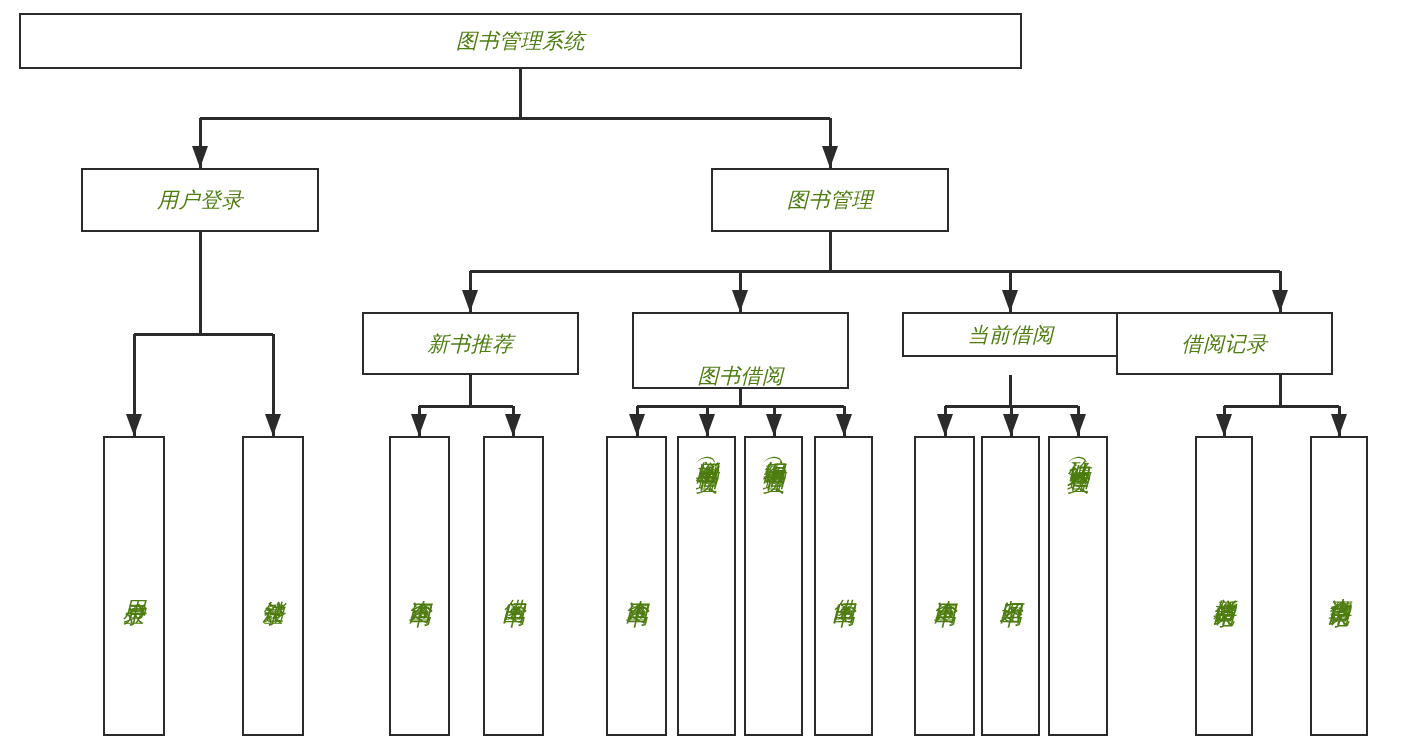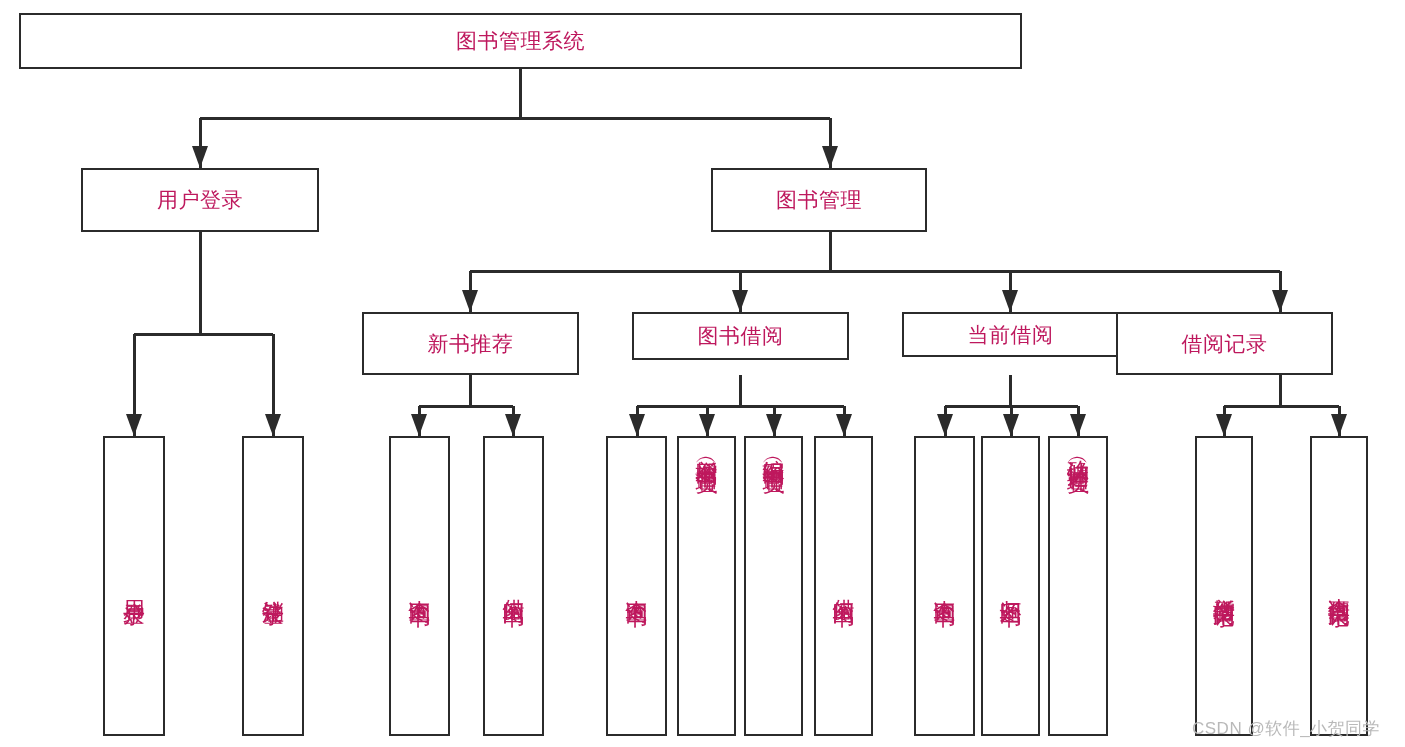"图书管理系统" .node .label { color: #be185d -> #4d7c0f; font-style: none -> italic }
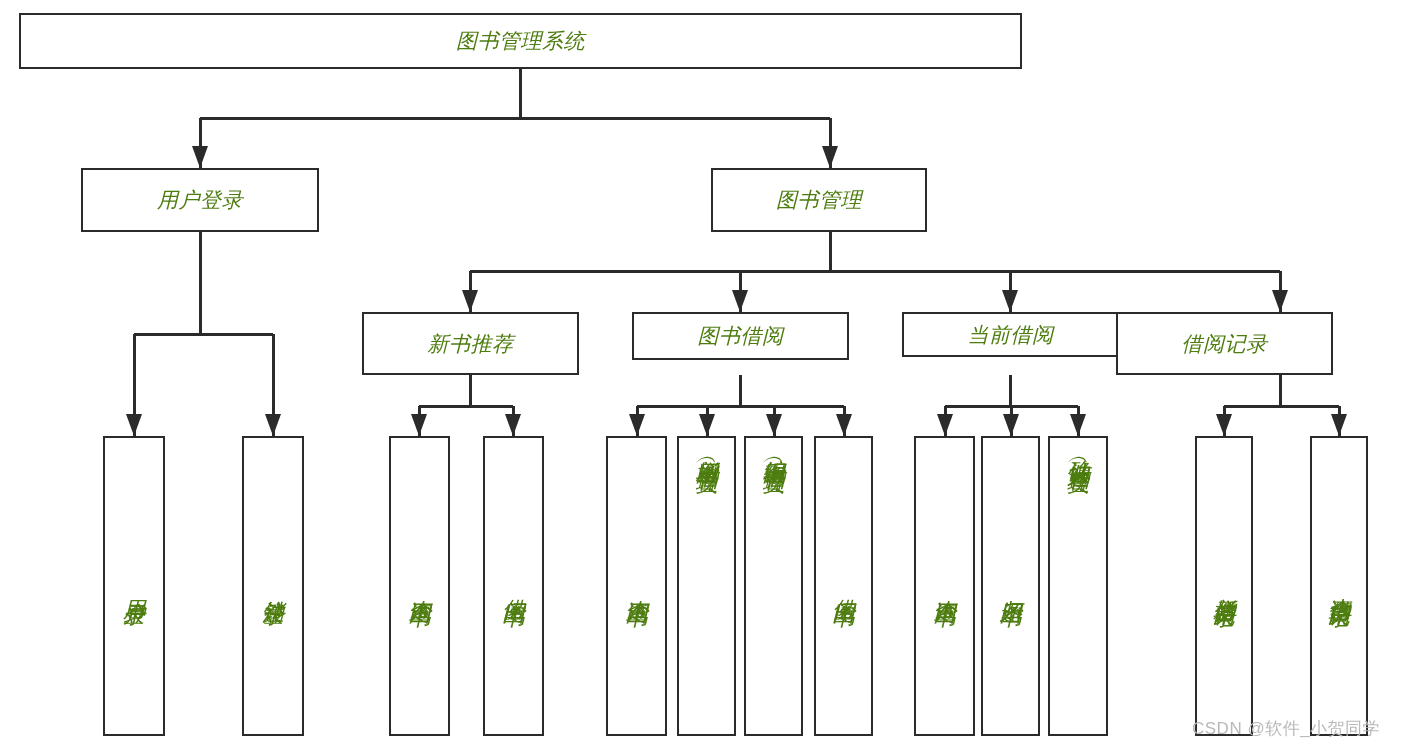"图书管理" div.node { width: 216px -> 238px }
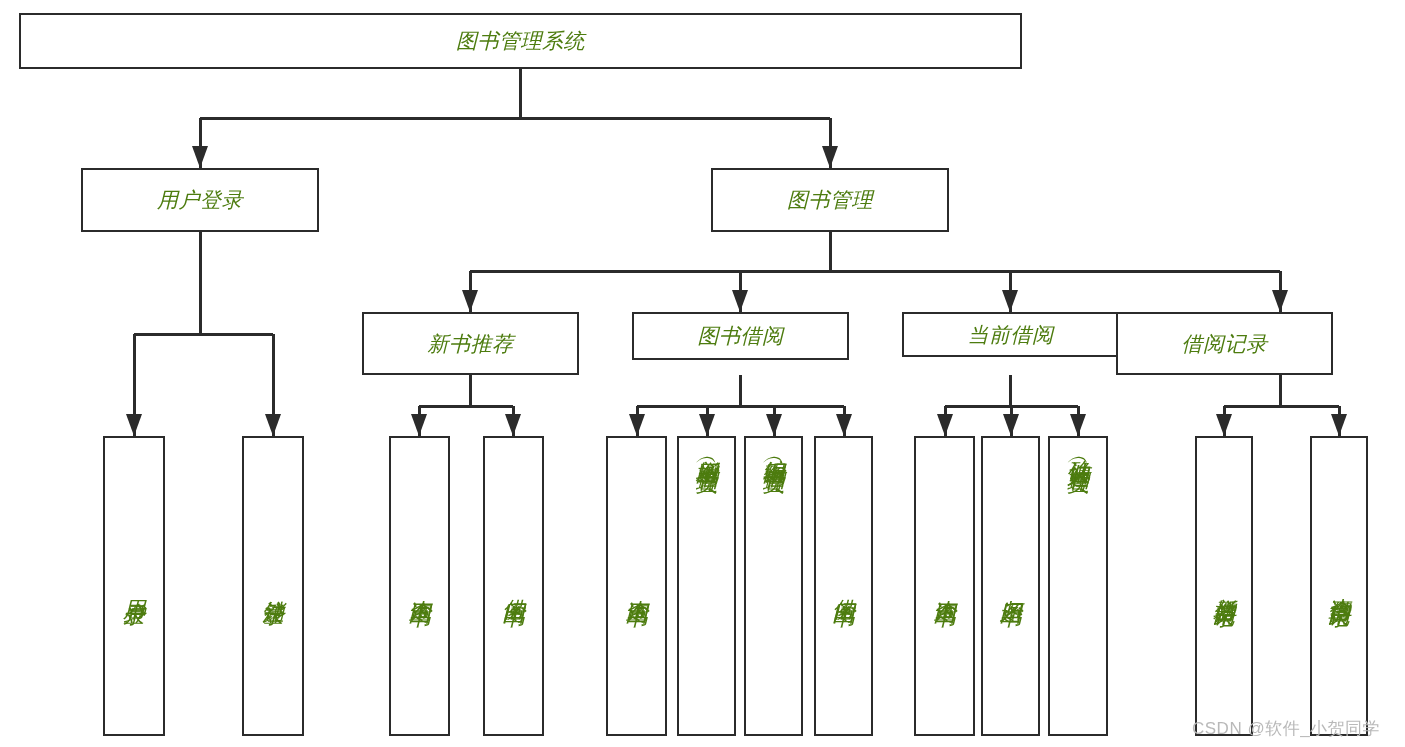"图书借阅" div.node { align-items: none -> flex-end; height: 48px -> 77px }
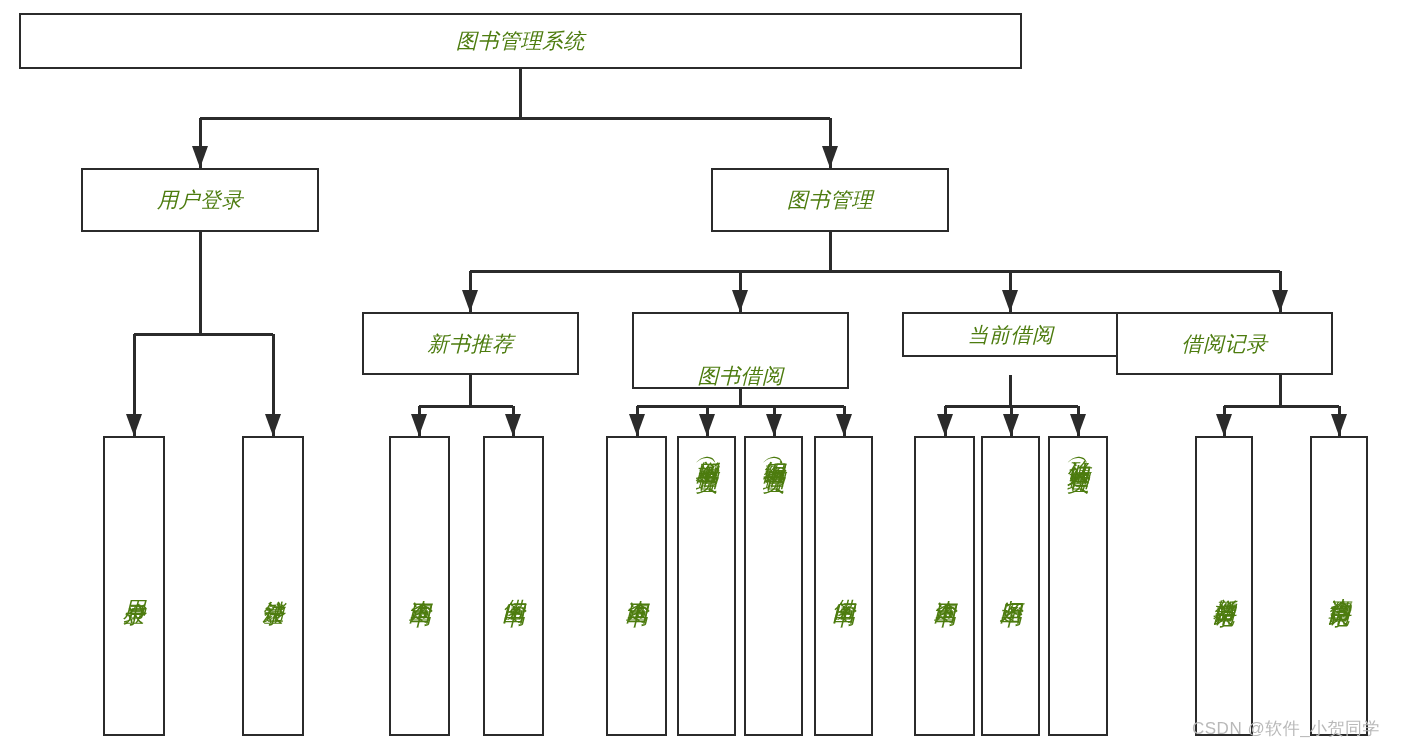"CSDN @软件_小贺同学" div.watermark { html: <div>CSDN @软件_小贺同学</div> -> none }
